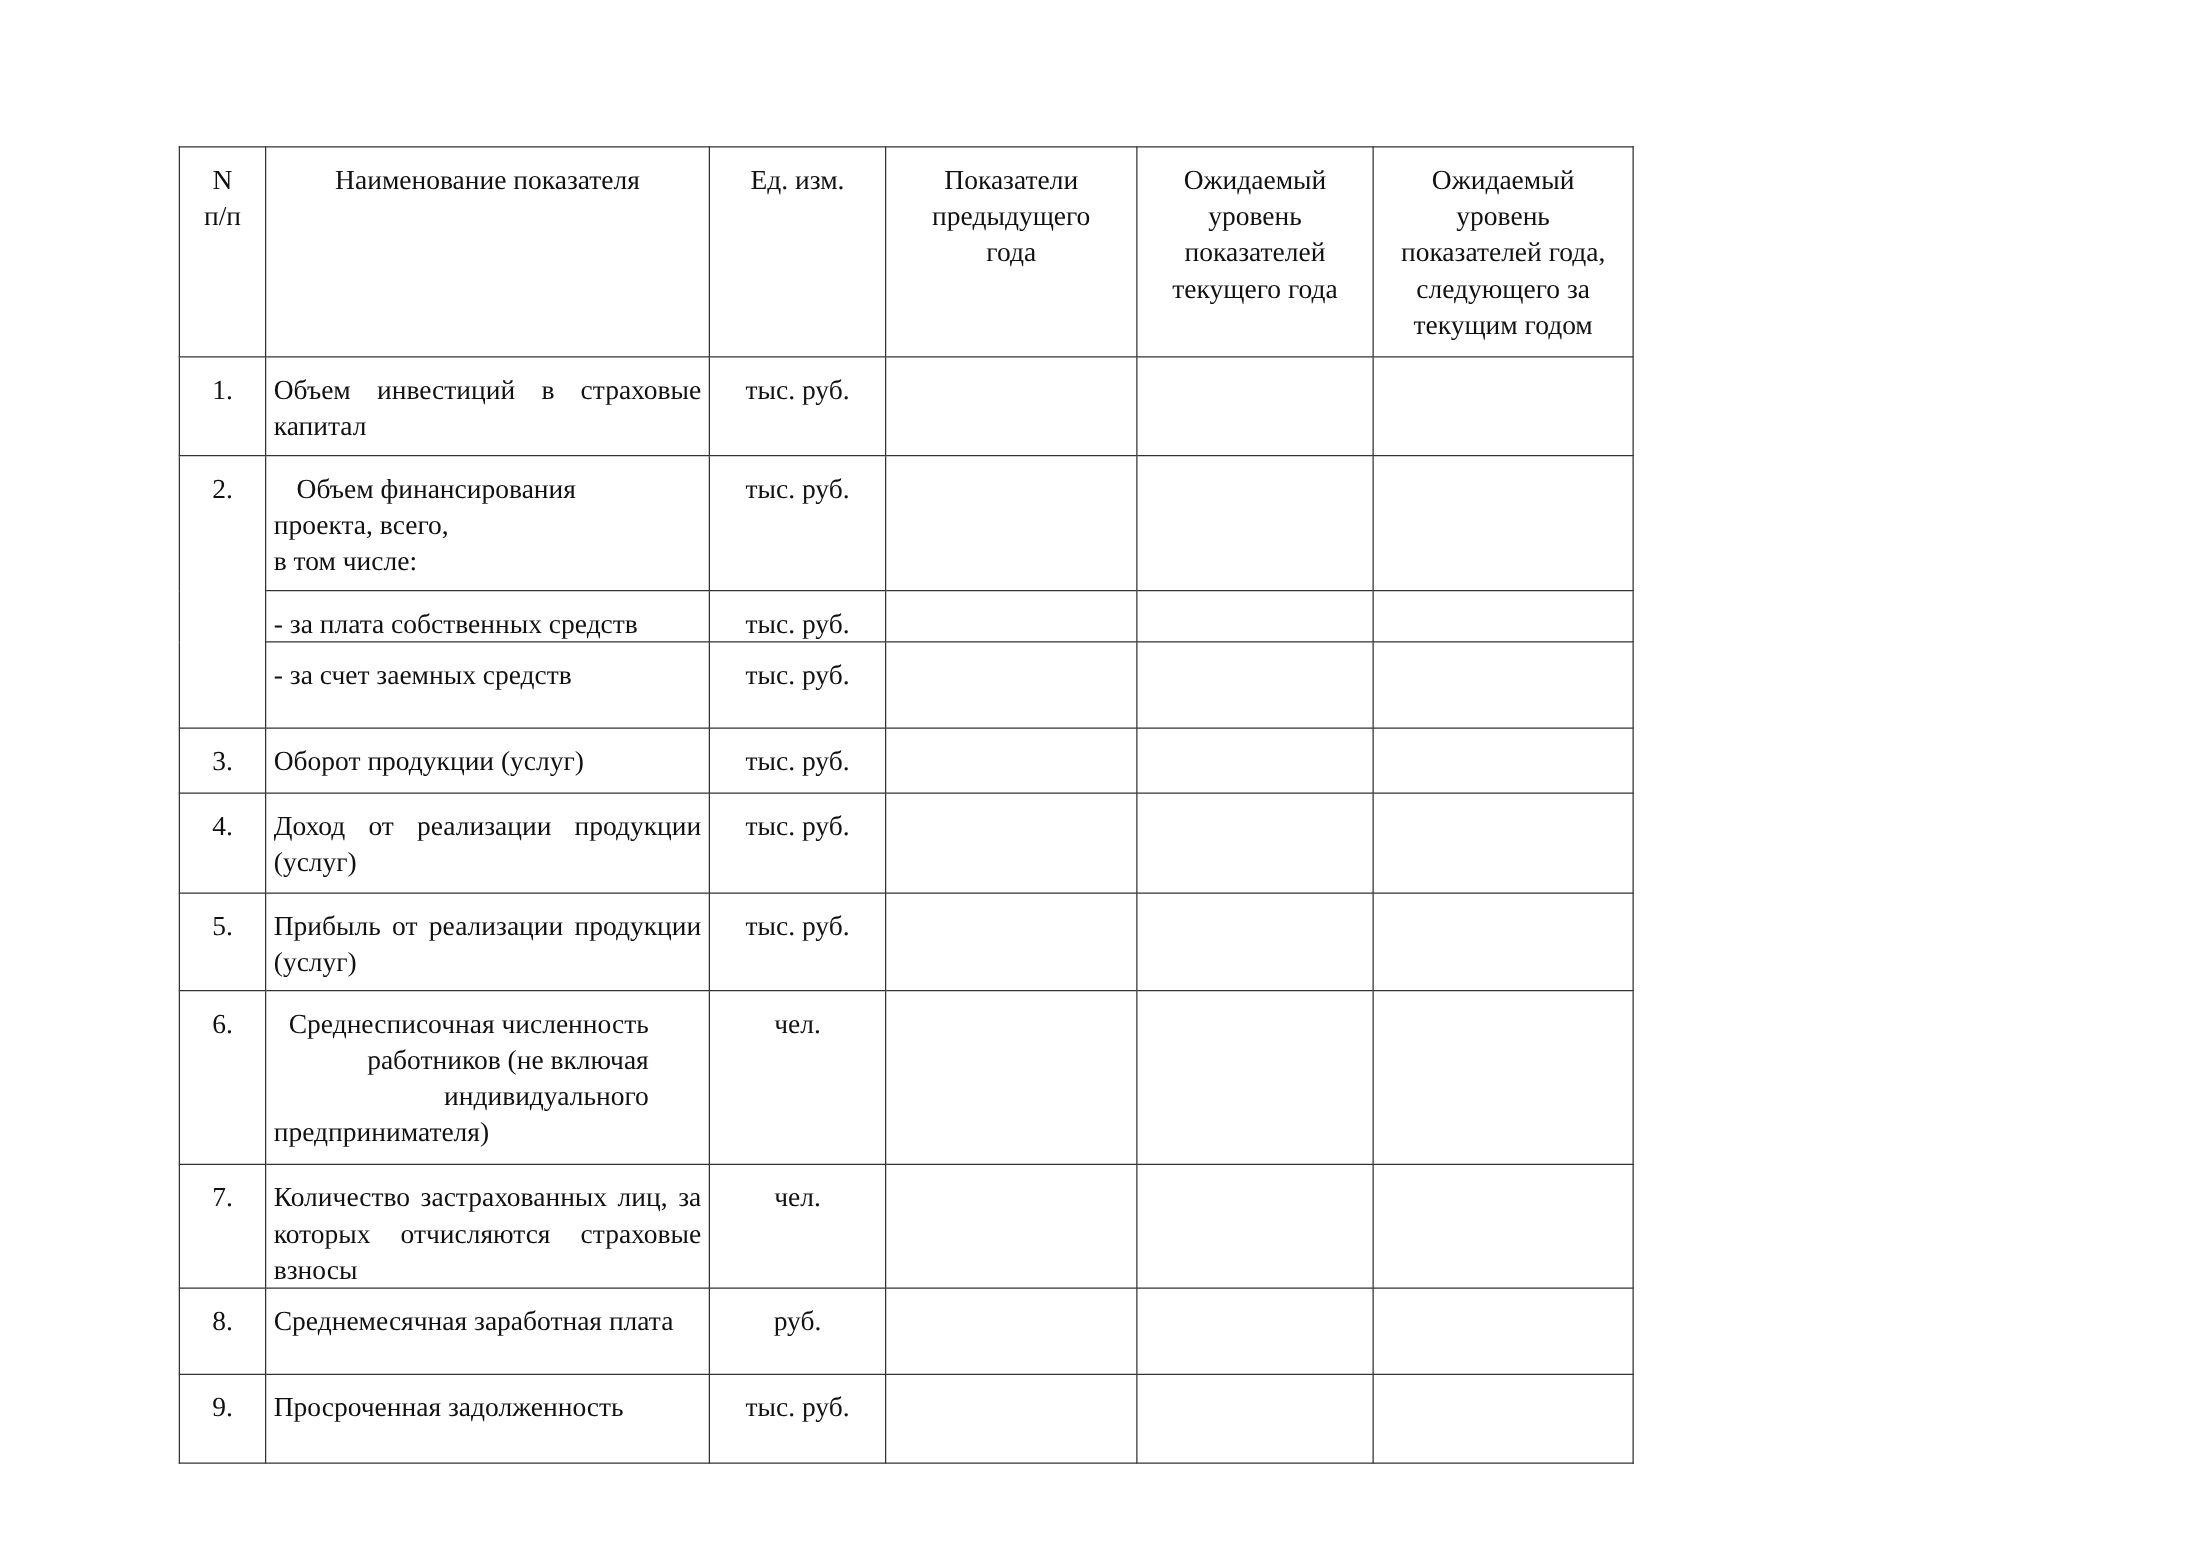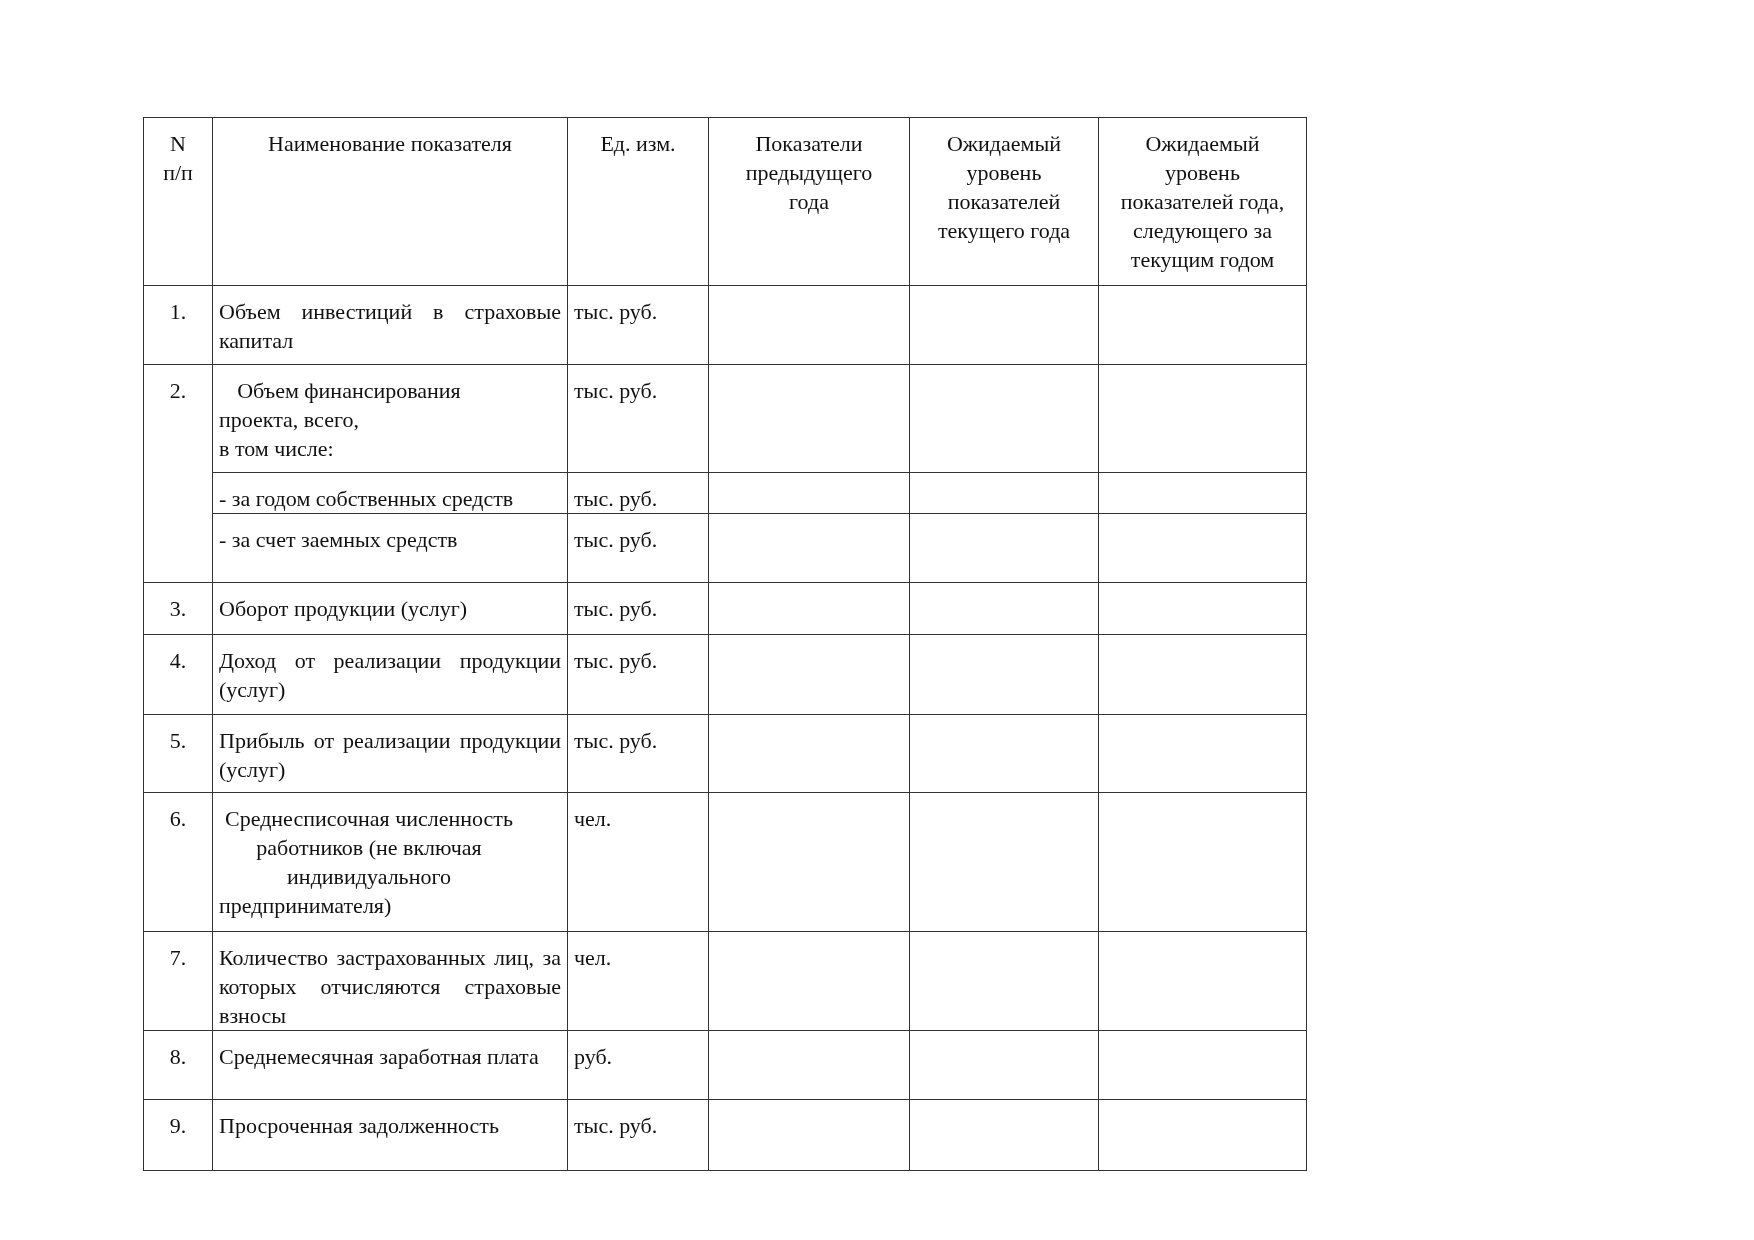"тыс. руб." td.unit { text-align: left -> center }
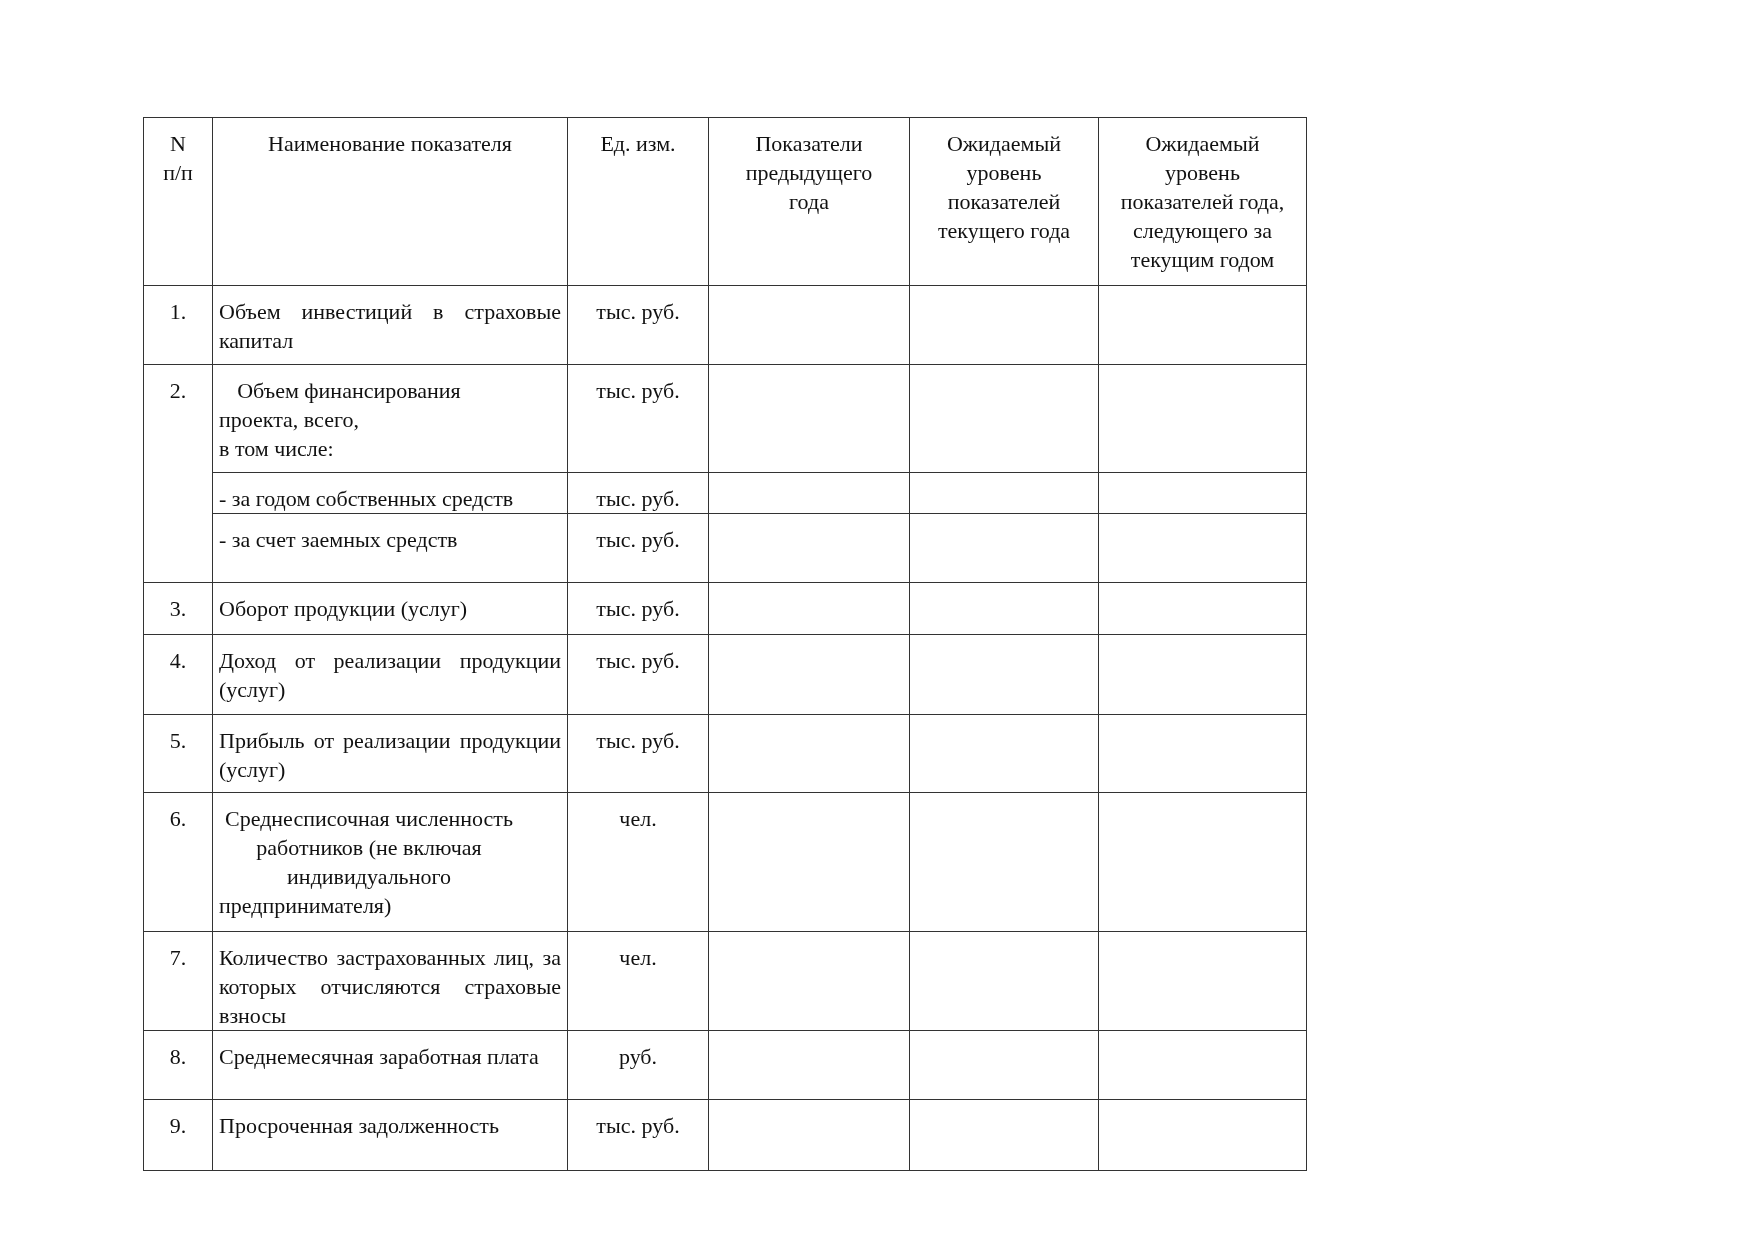"- за годом собственных средств" td.name { text: годом -> плата }
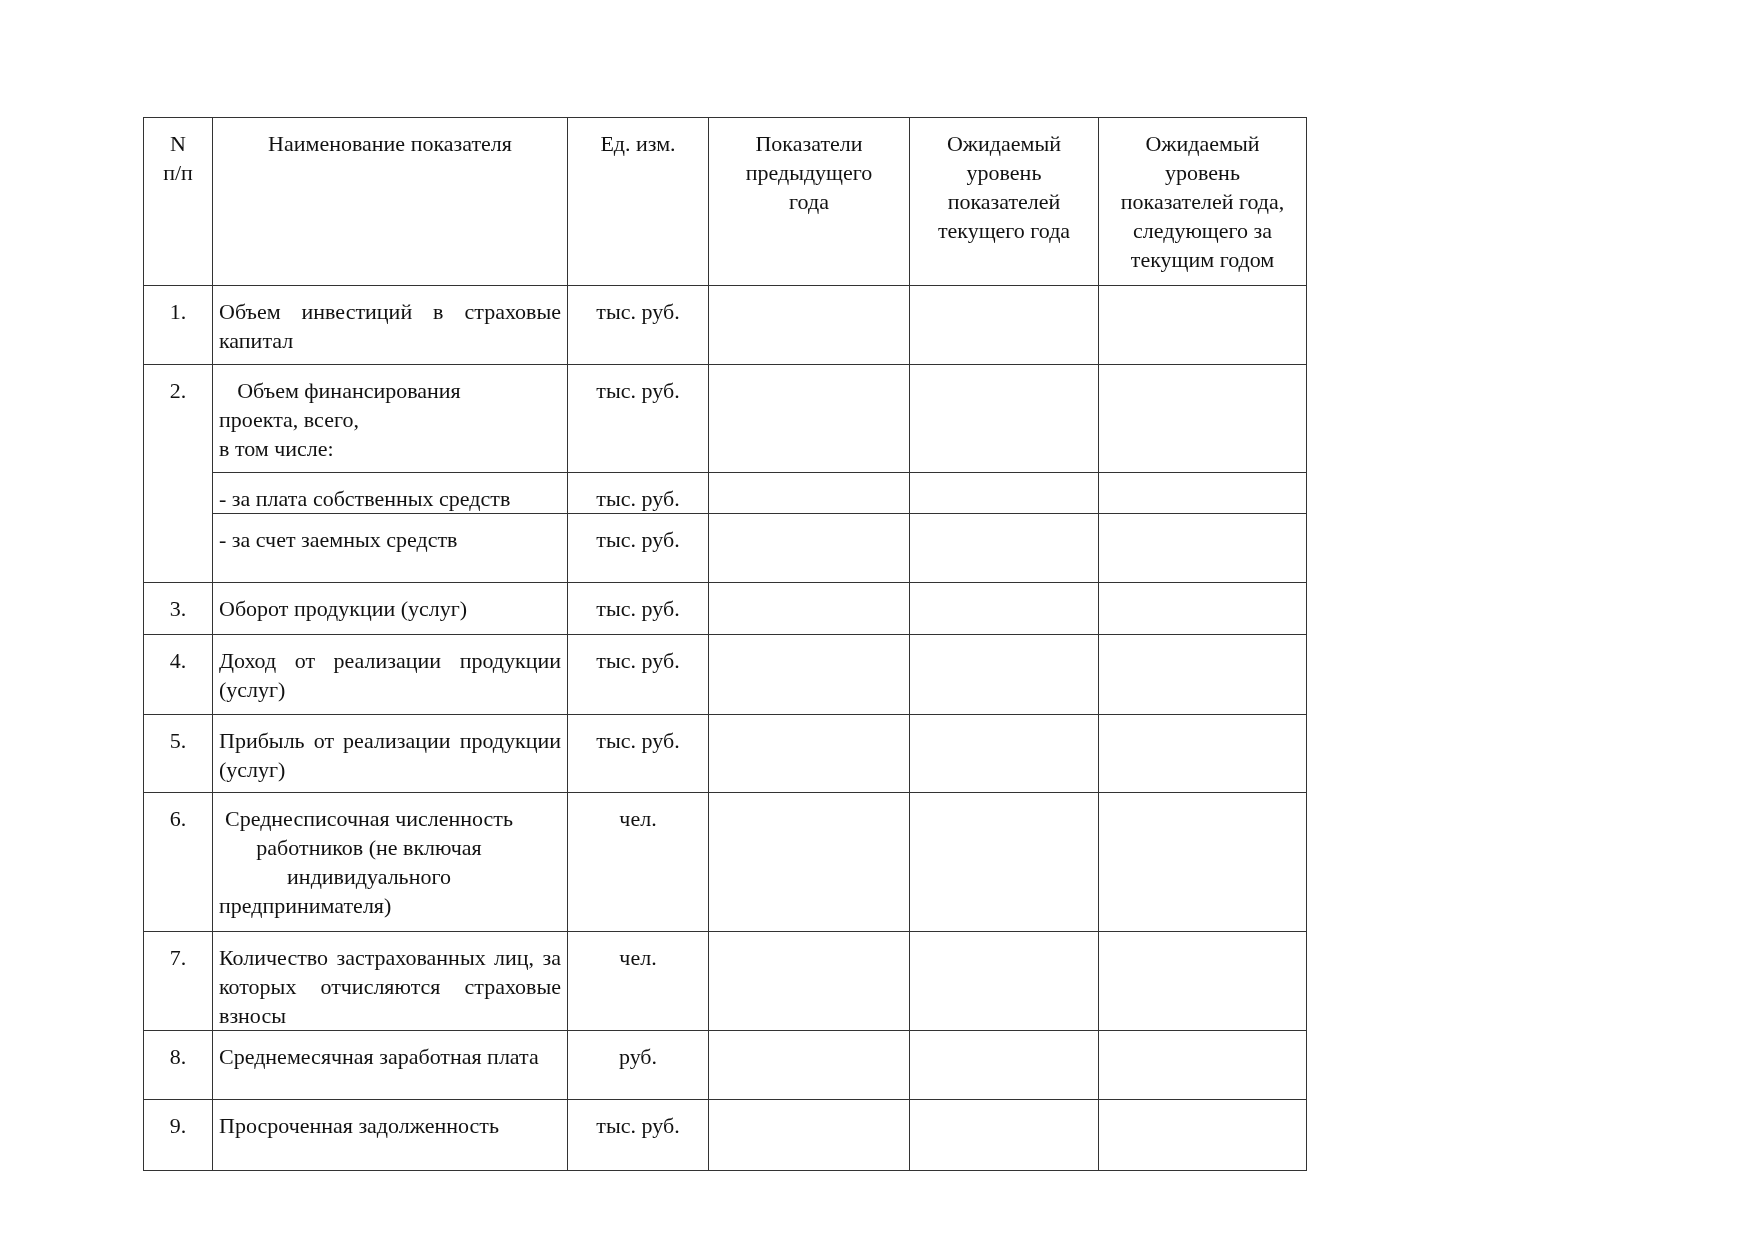"Среднесписочная численность работников" td.name { text-align: center -> right }
